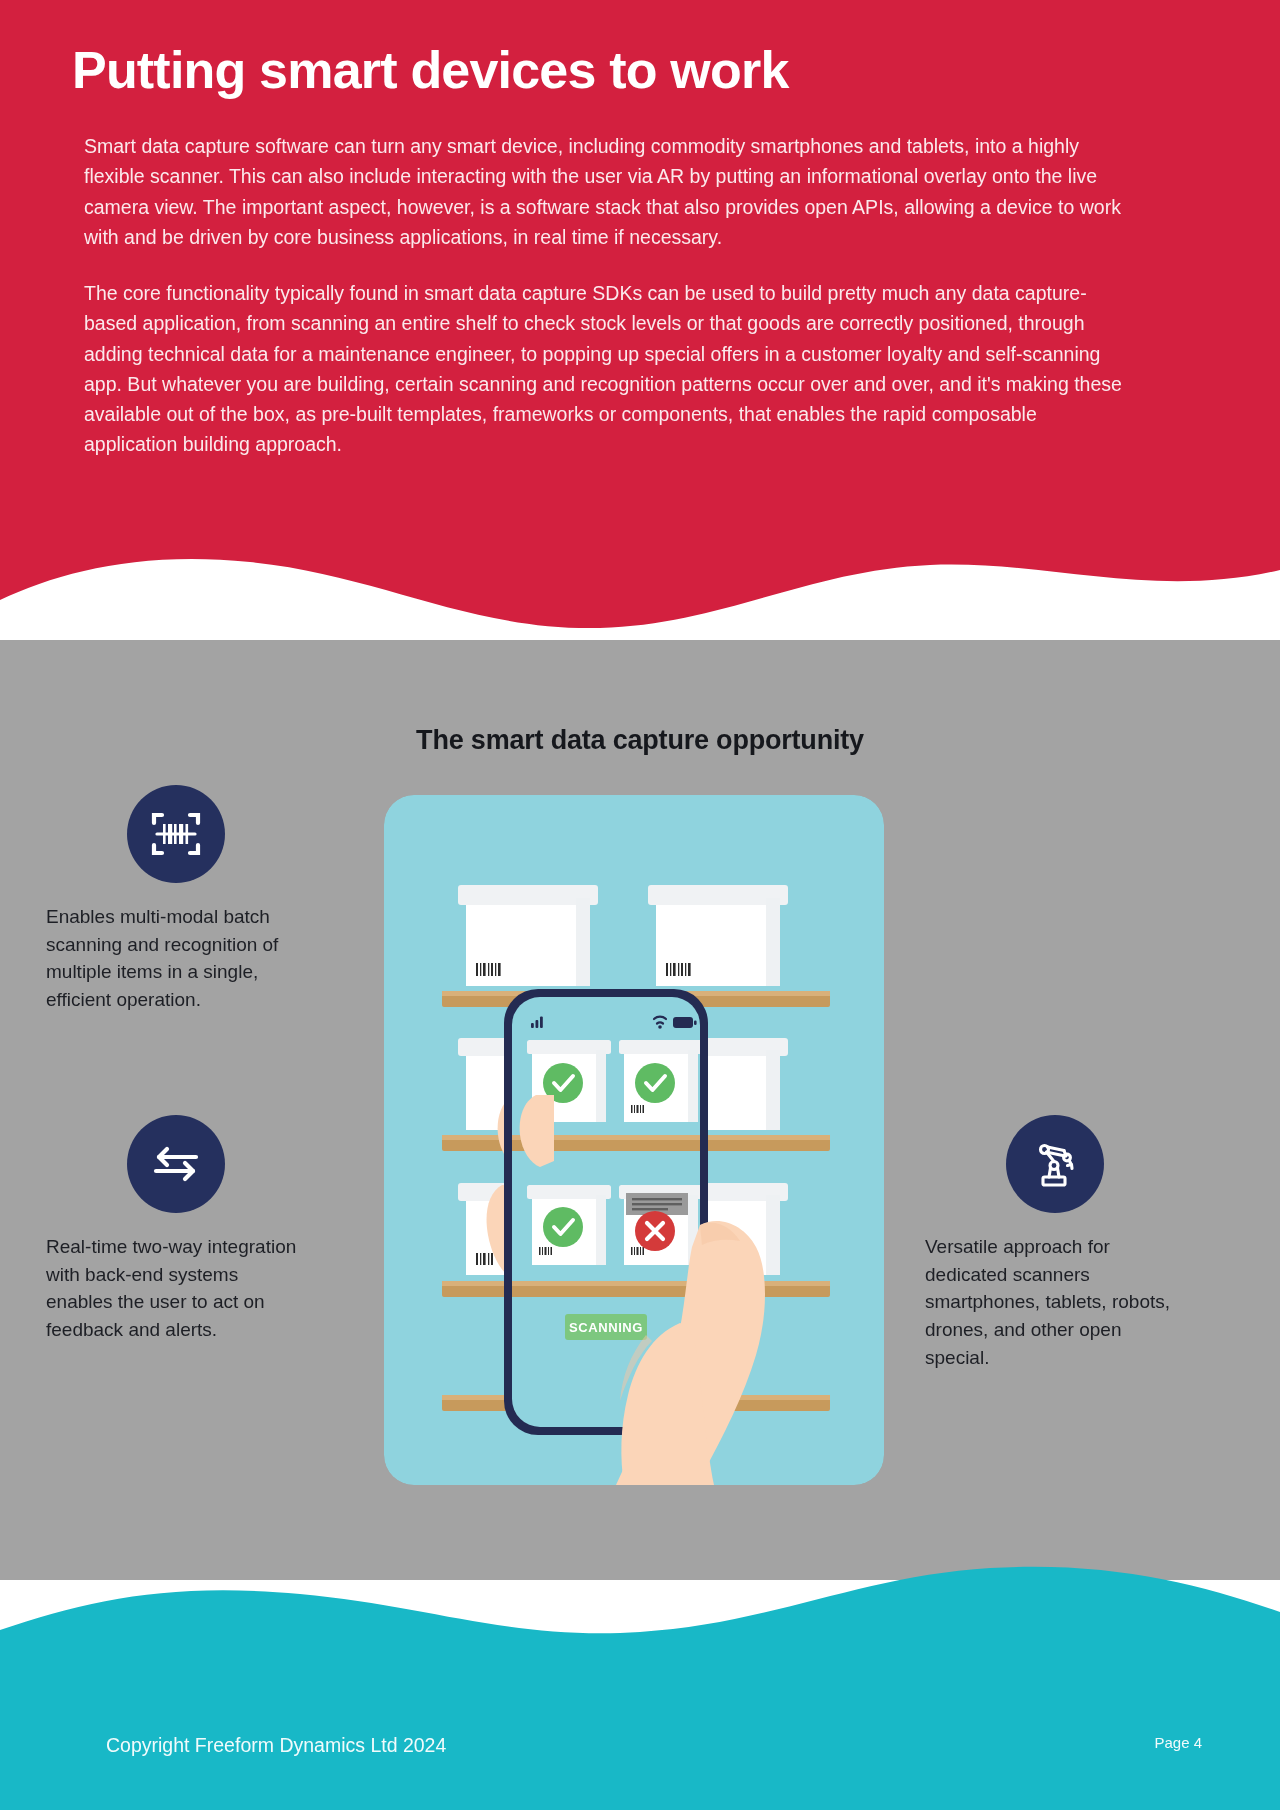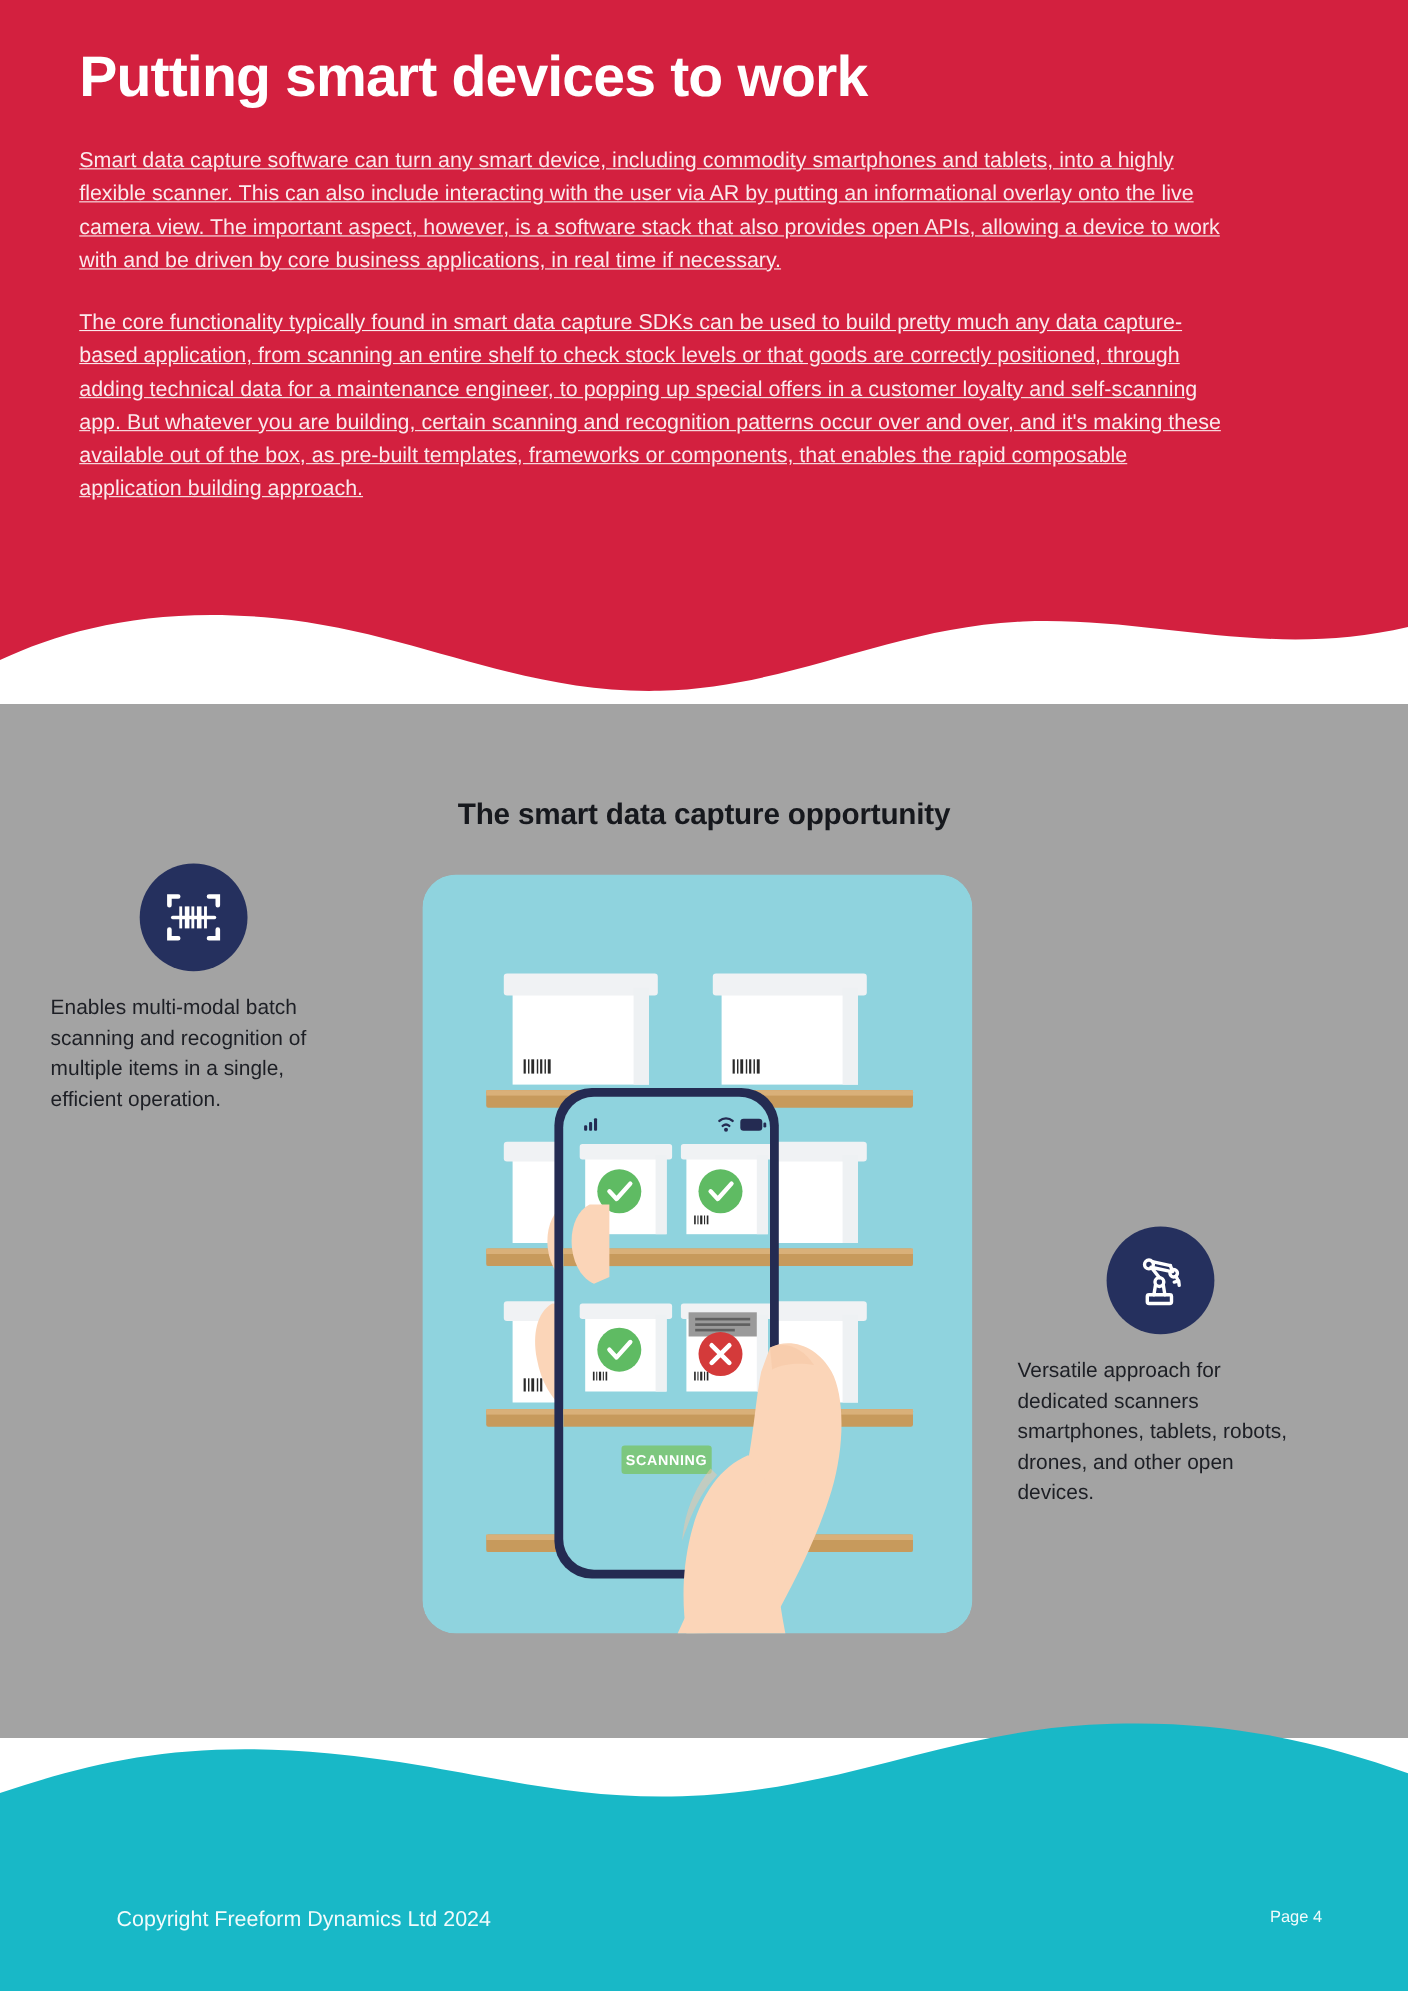"Smart data capture software can" .hero-p { margin: 0 0 26px 0 -> 0 0 26px 12px; text-decoration: underline -> none }
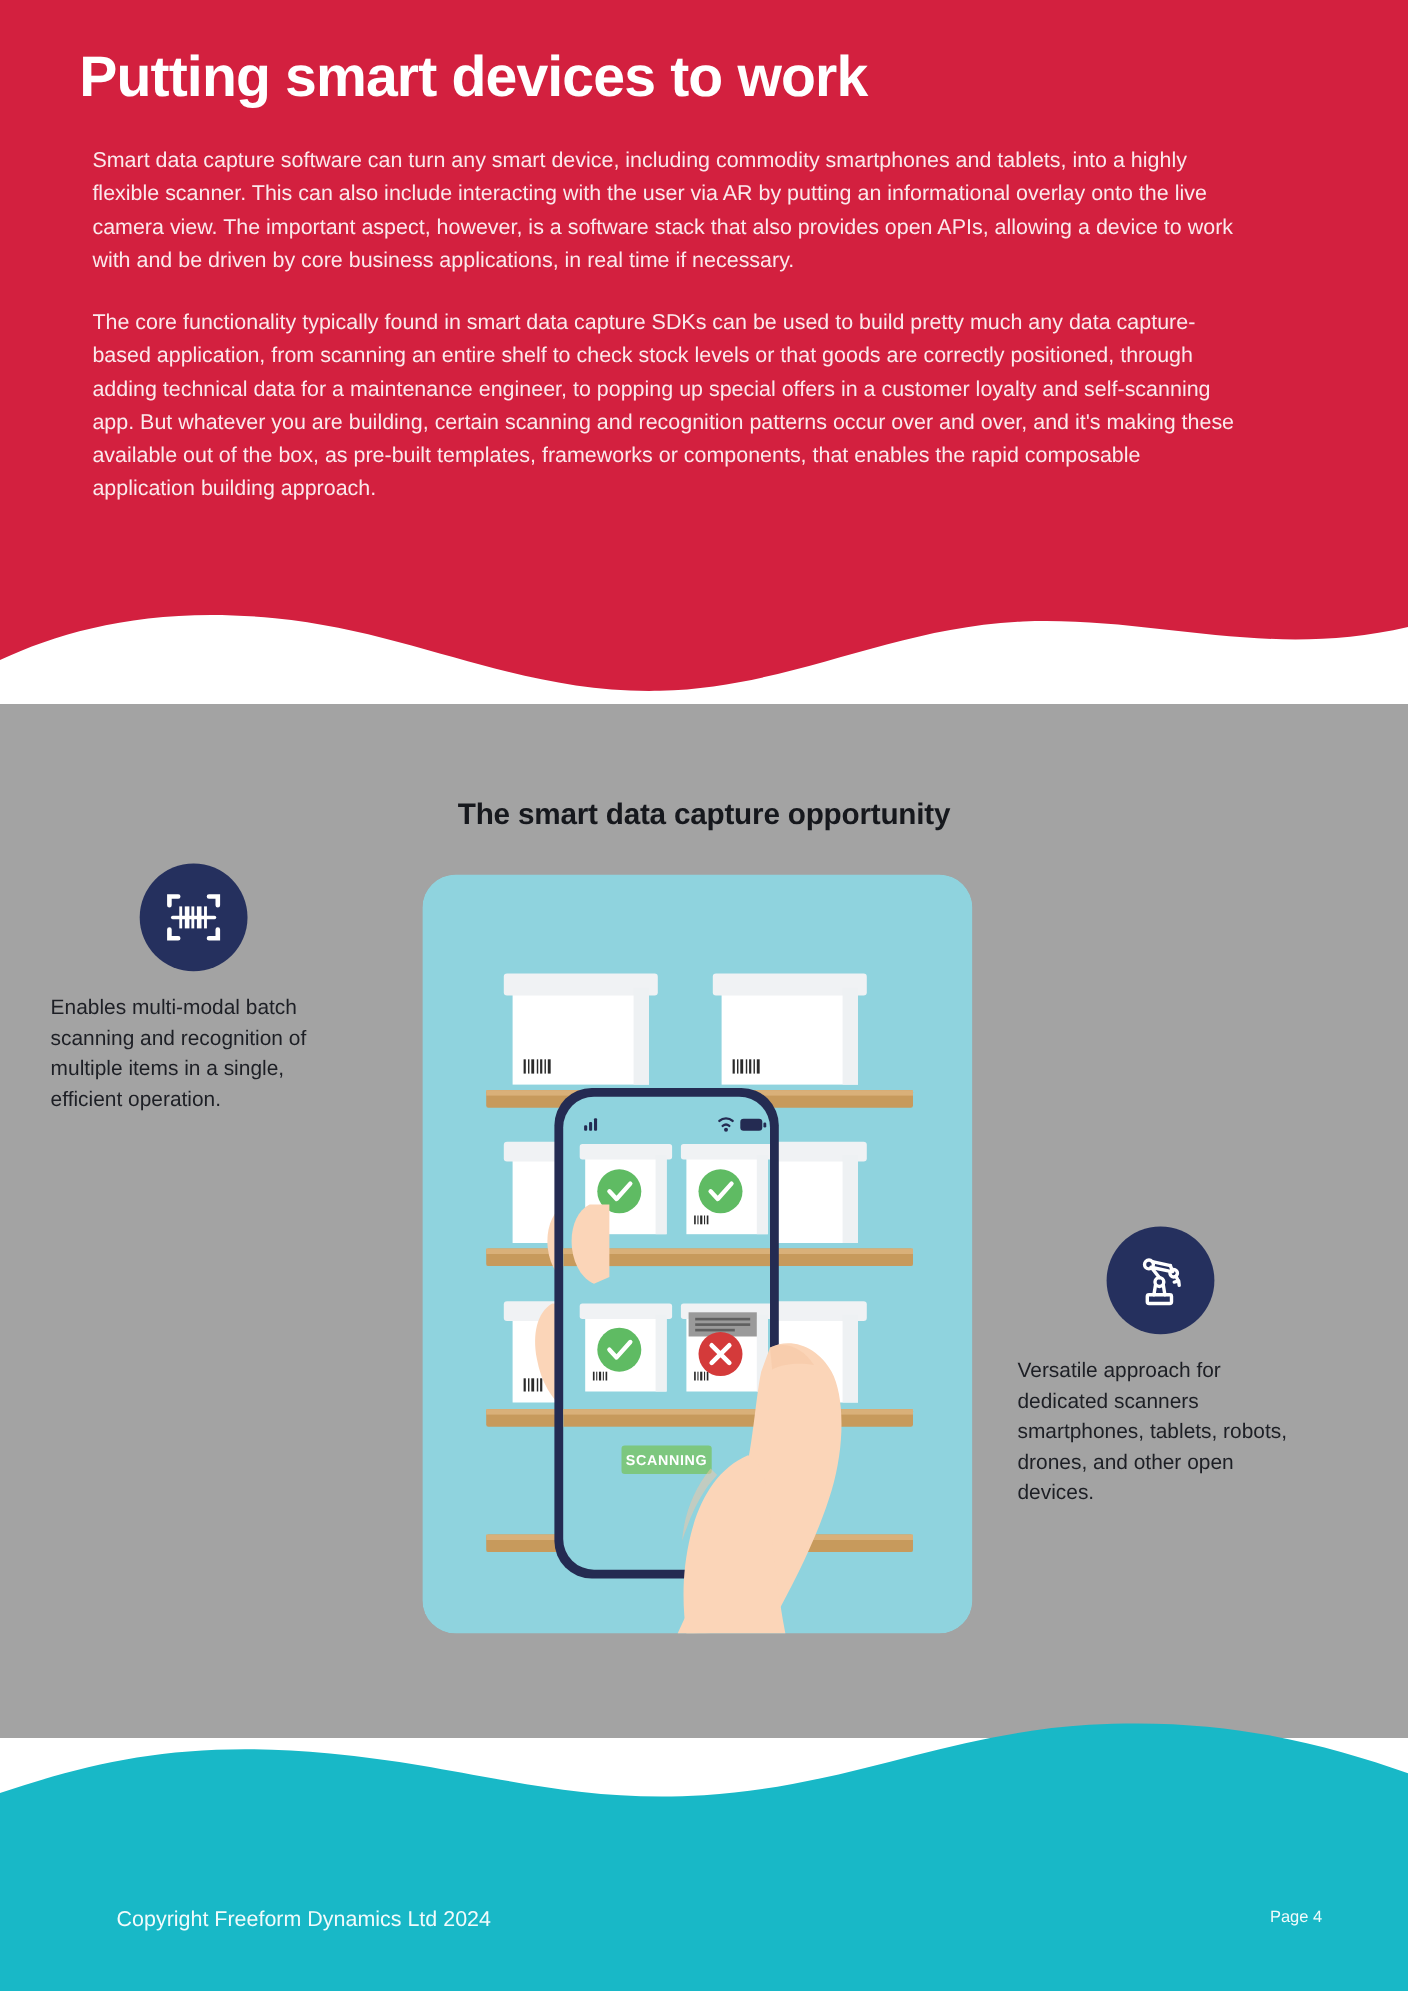"Real-time two-way integration with" div.feature { html: none -> <div> <div> <svg> <g> <path></path> <path></path> <path></path> <path></path> </g> </svg> </div> <div>Real-time two-way integration with back-end systems enables the user to act on feedback and alerts.</div> </div> }
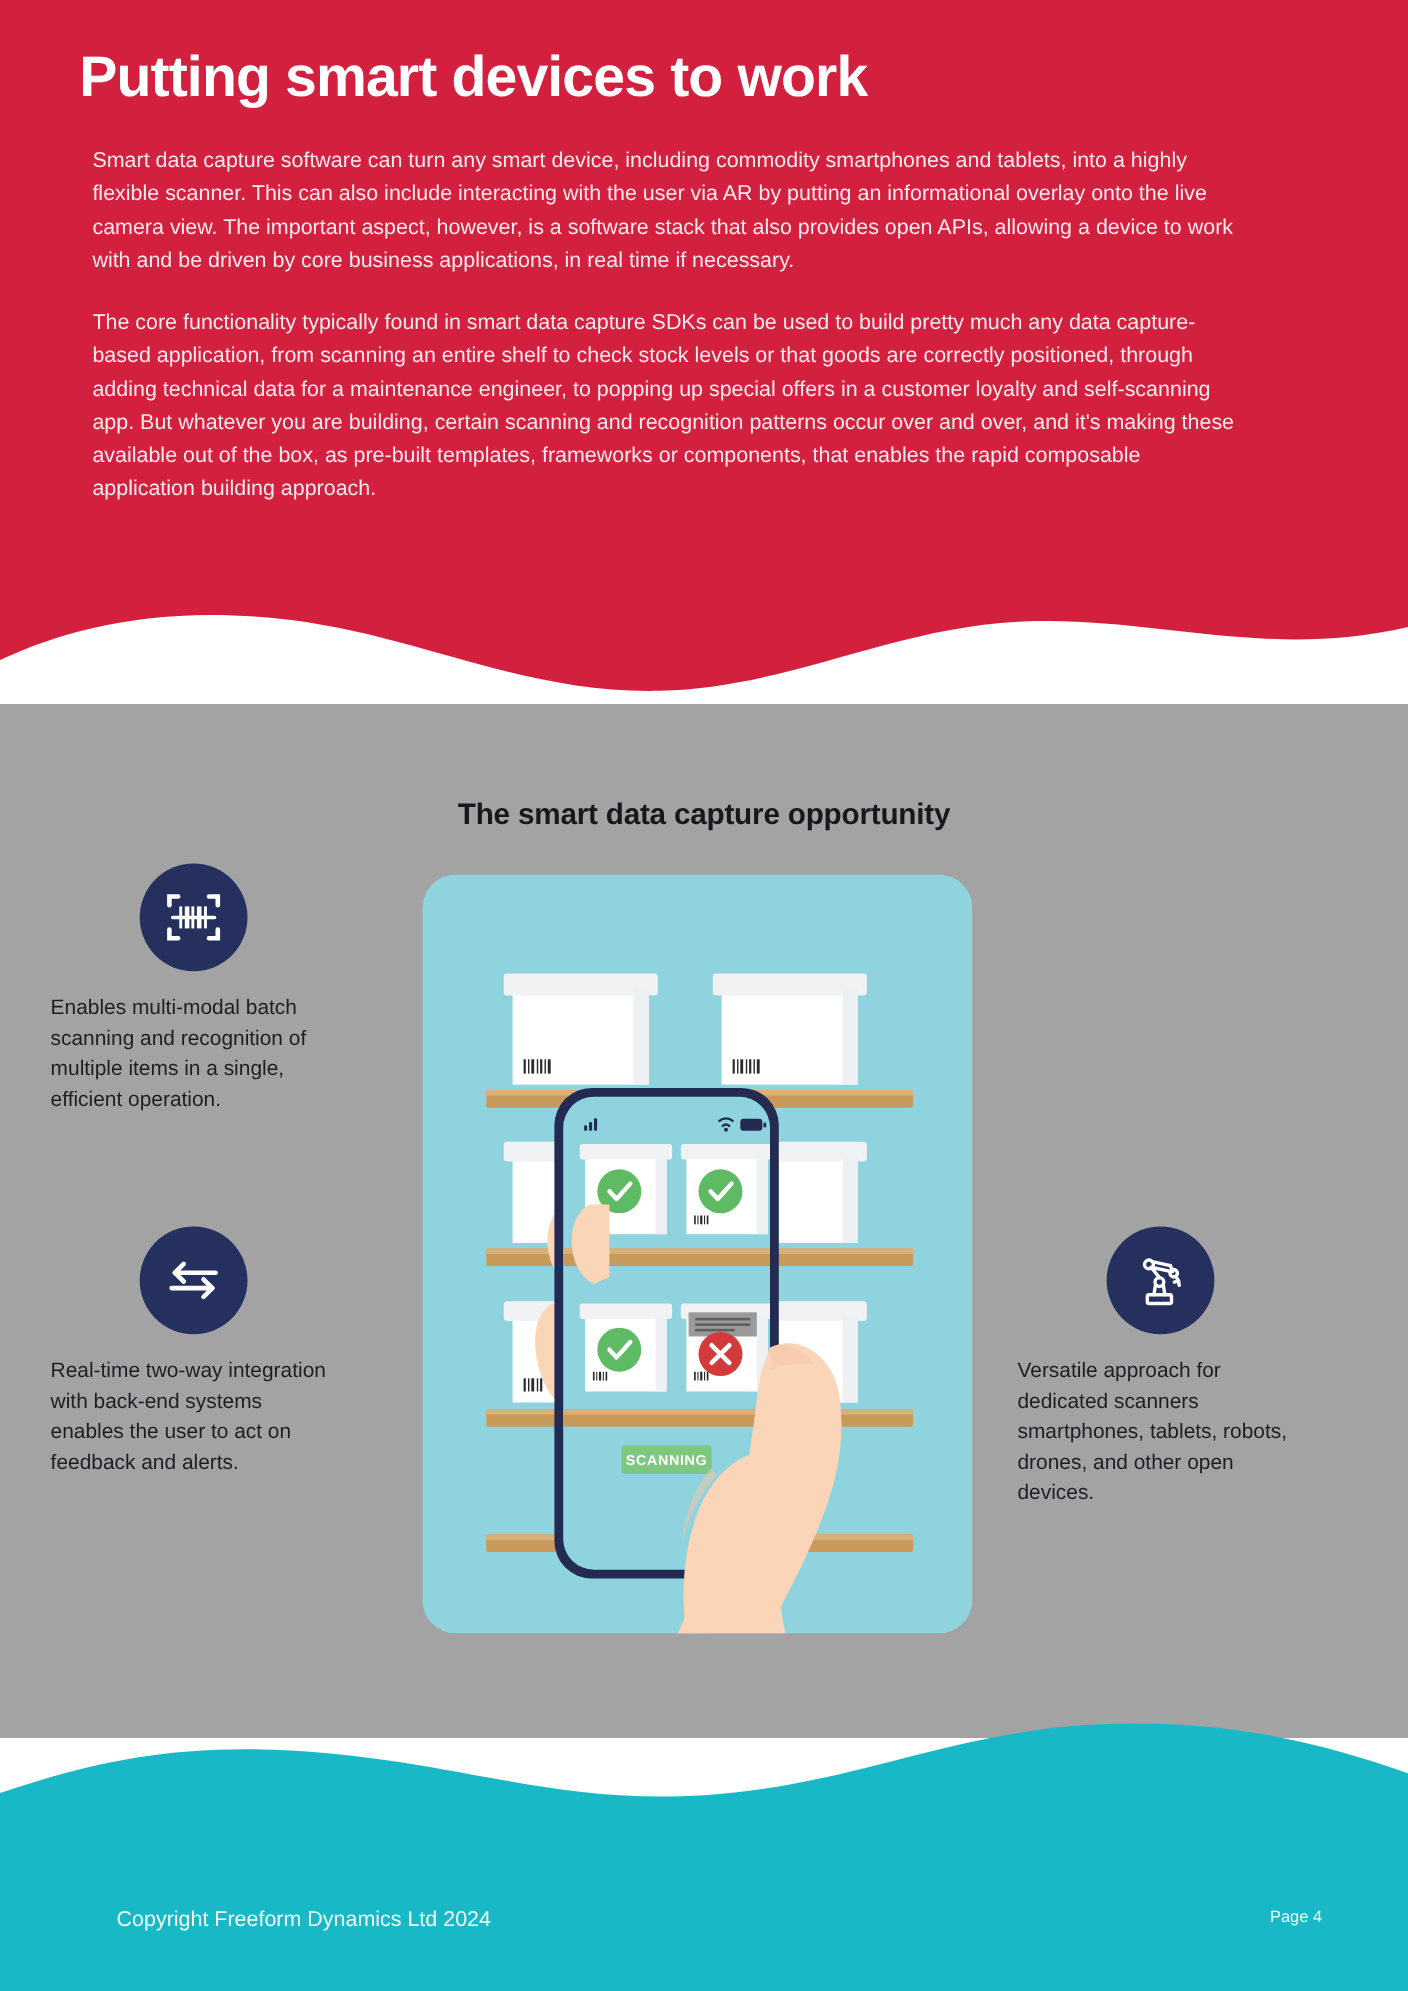"Versatile approach for dedicated" div.ftext { text: devices -> special }
